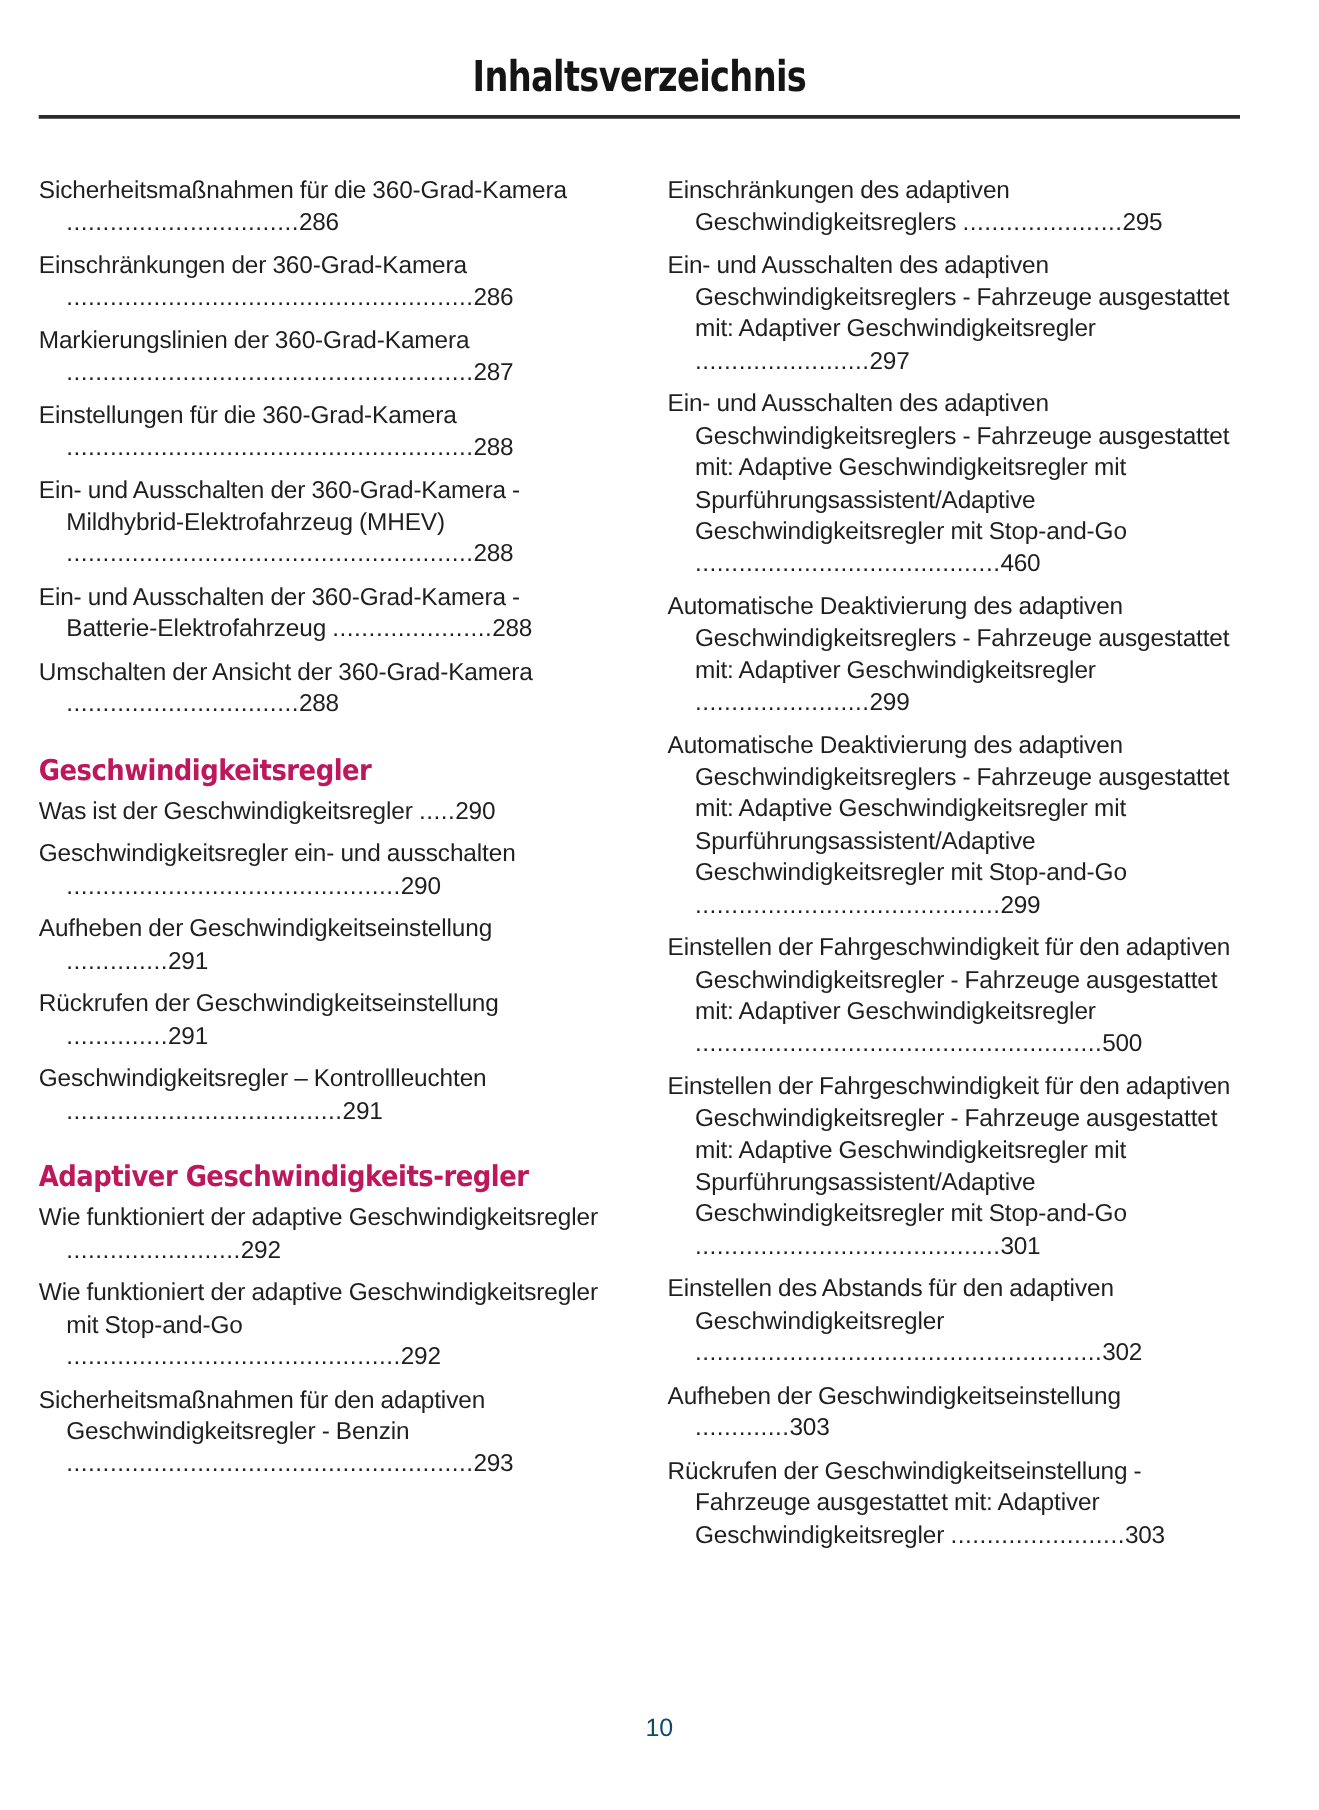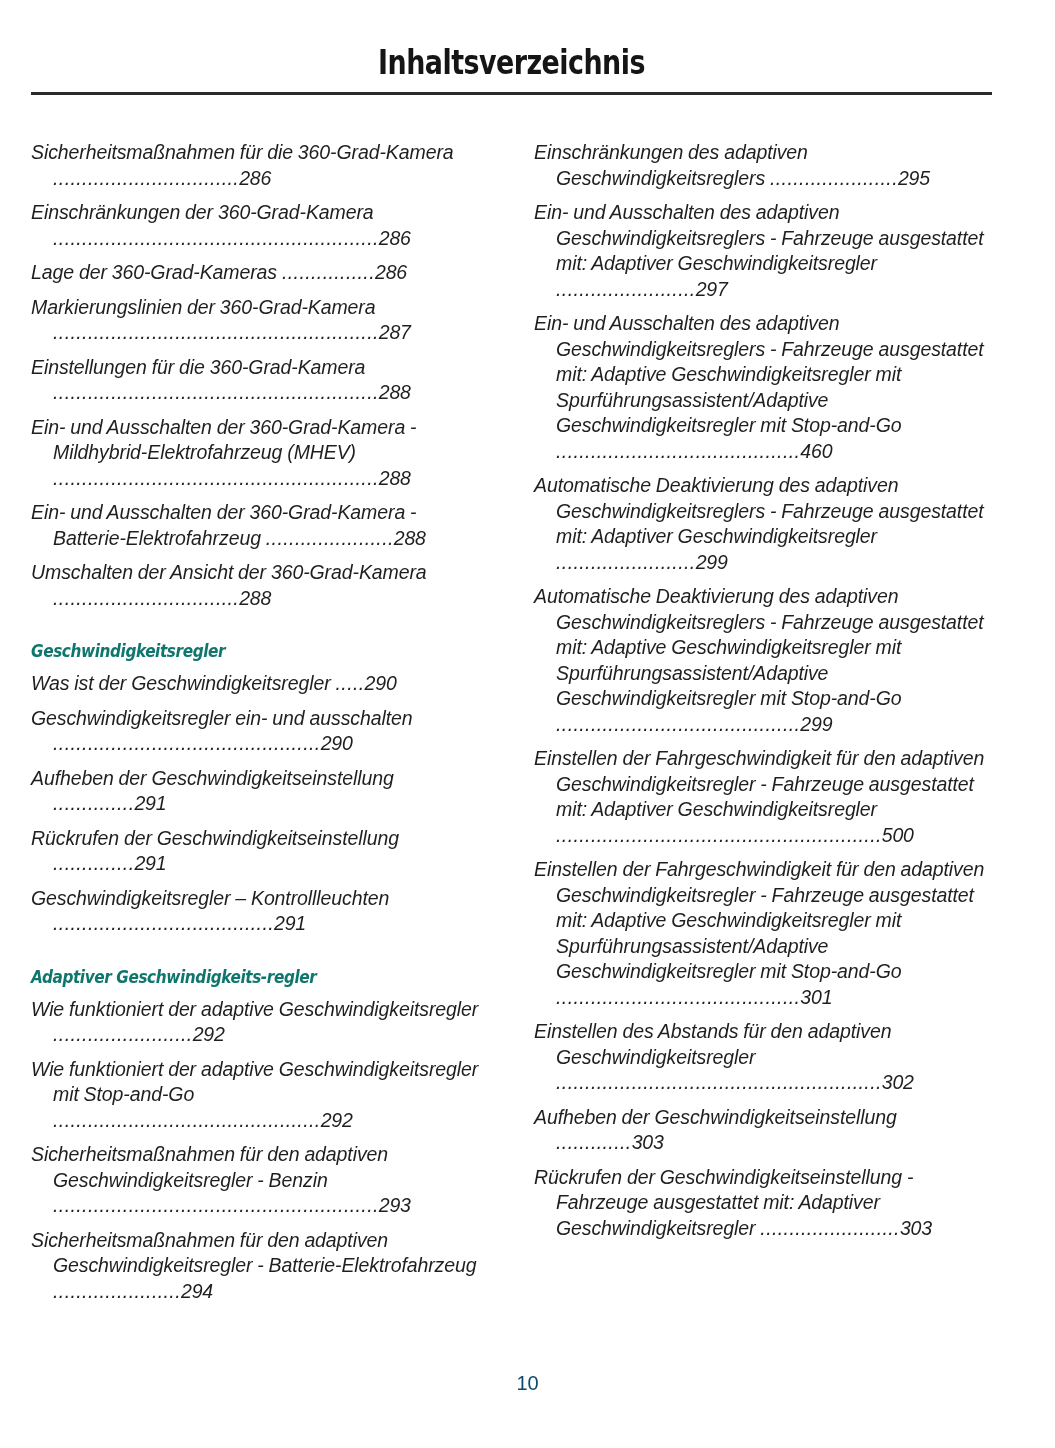"Sicherheitsmaßnahmen für die" .col { font-style: italic -> none }
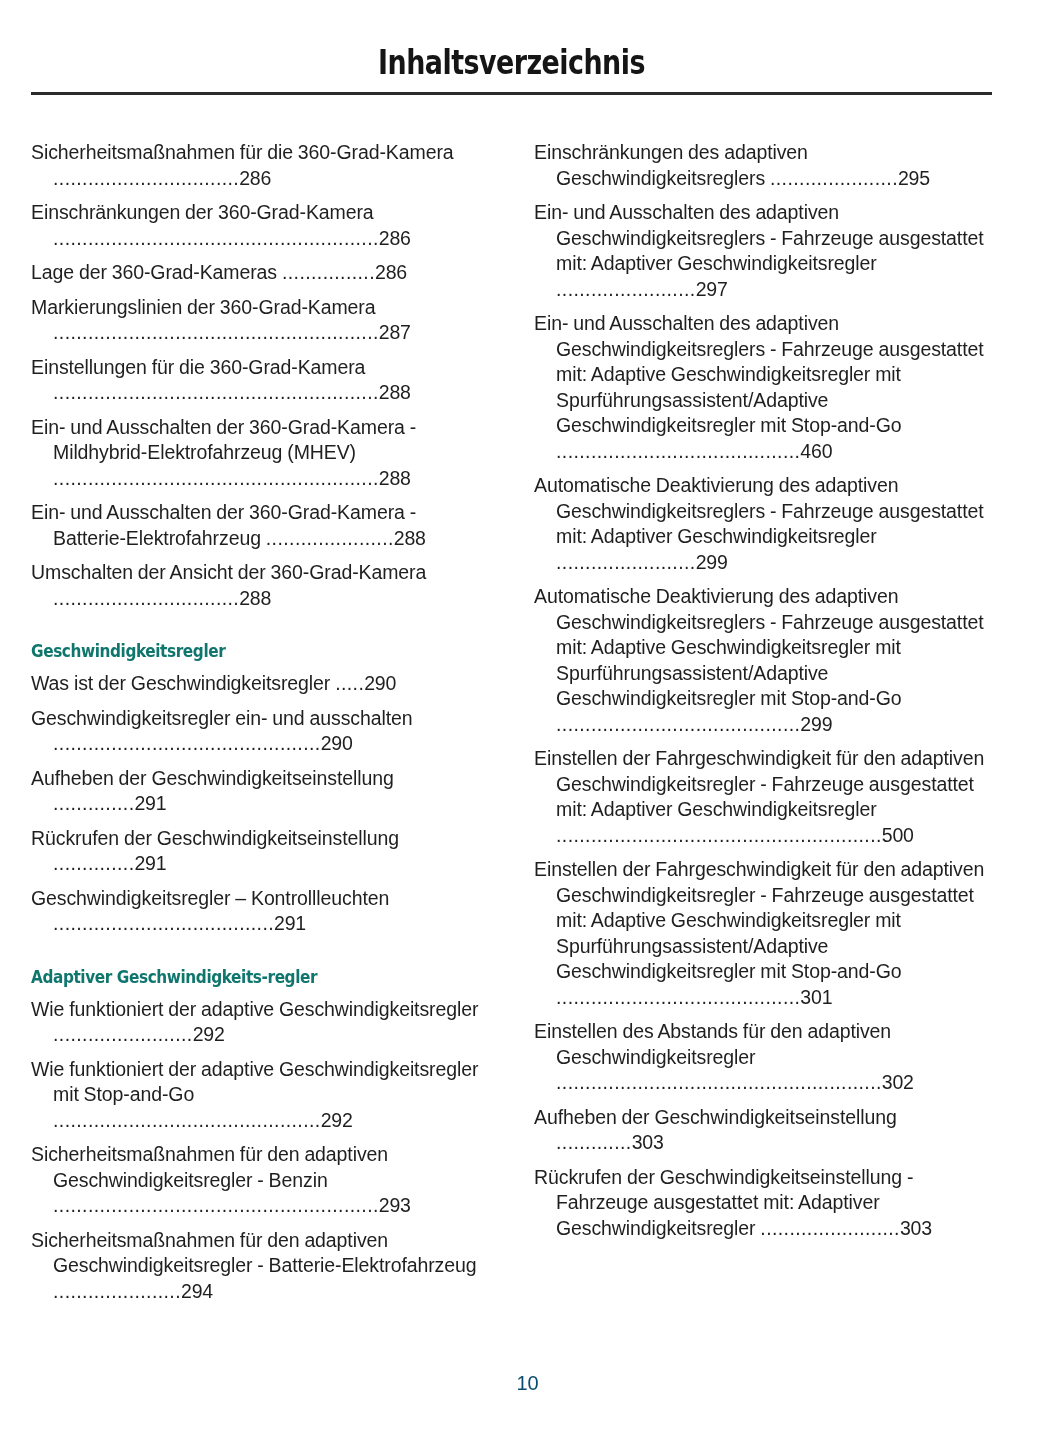"Lage der 360-Grad-Kameras" div.toc-entry { html: <div><span>Lage der 360-Grad-Kameras </span><span>................</span><span>286</span></div> -> none }
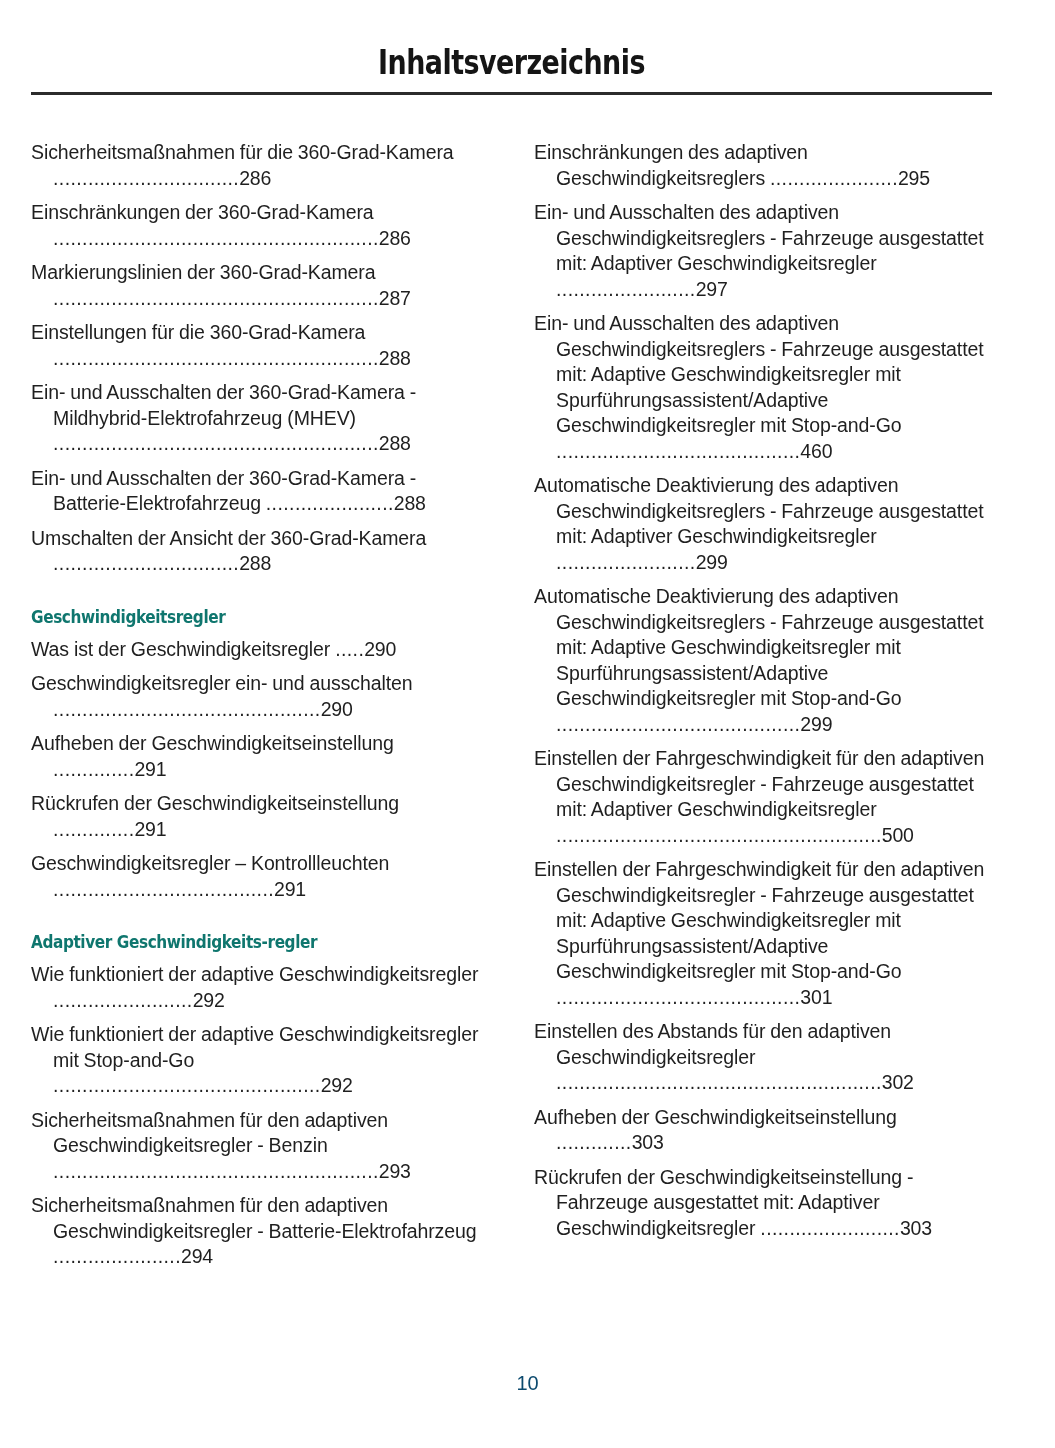"Geschwindigkeitsregler" .sec-head { color: #0f766e -> #be185d; font-size: 17px -> 23px }
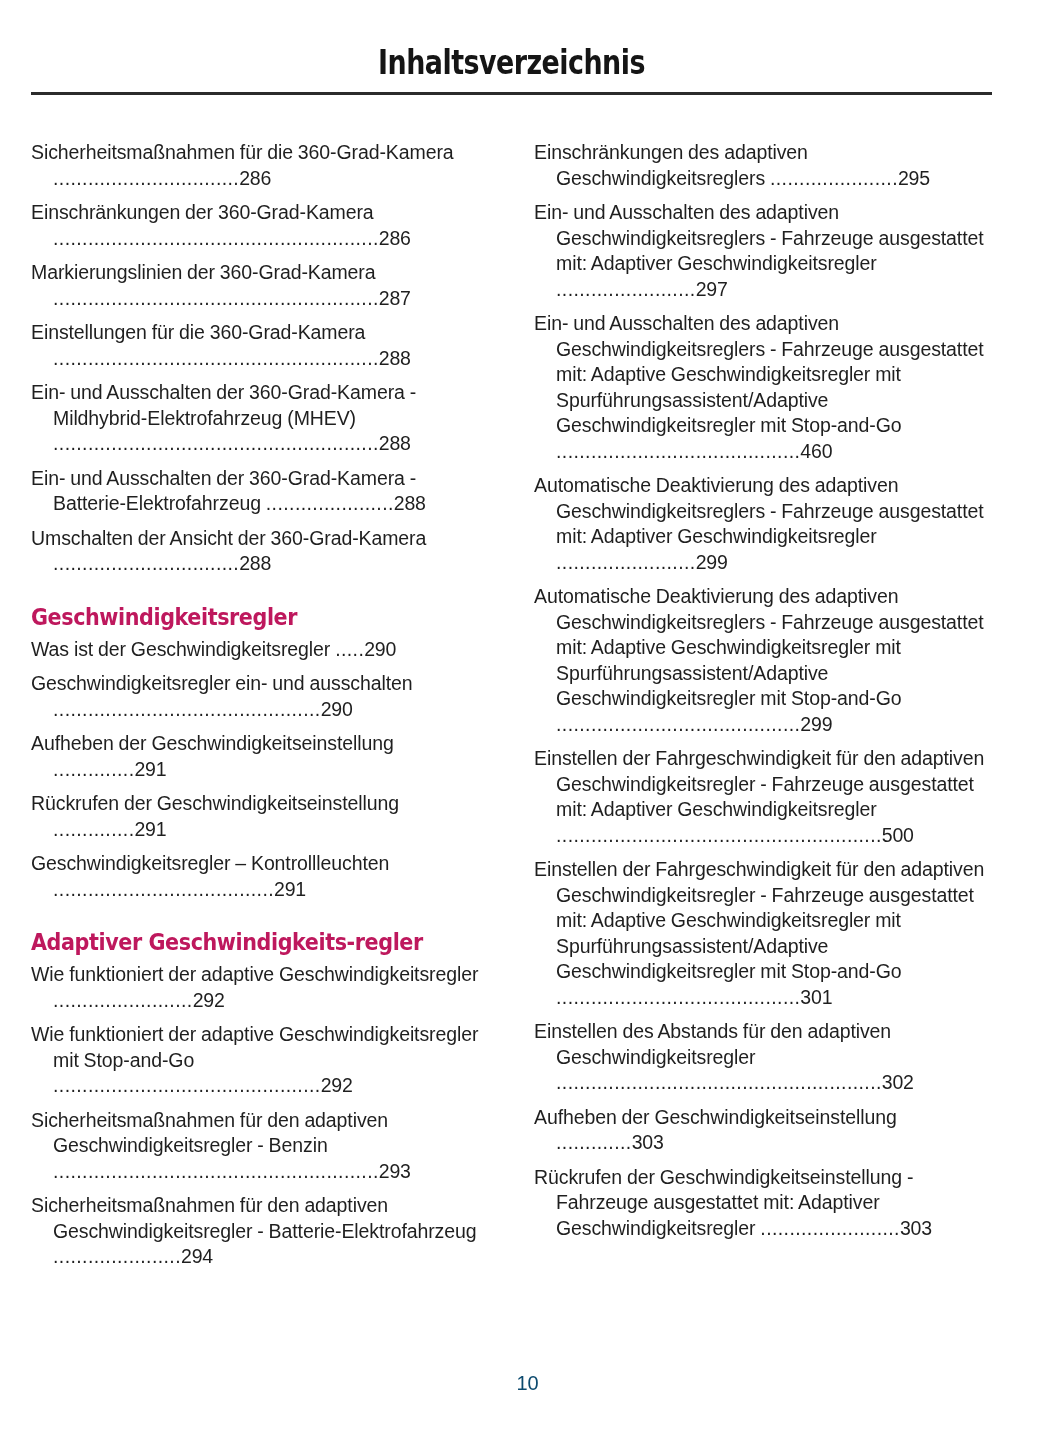"Sicherheitsmaßnahmen für den adaptiven Geschwindigkeitsregler -" div.toc-entry { html: <div><span>Sicherheitsmaßnahmen für den adaptiven Geschwindigkeitsregler - Batterie-Elektrofahrzeug </span><span>......................</span><span>294</span></div> -> none }
